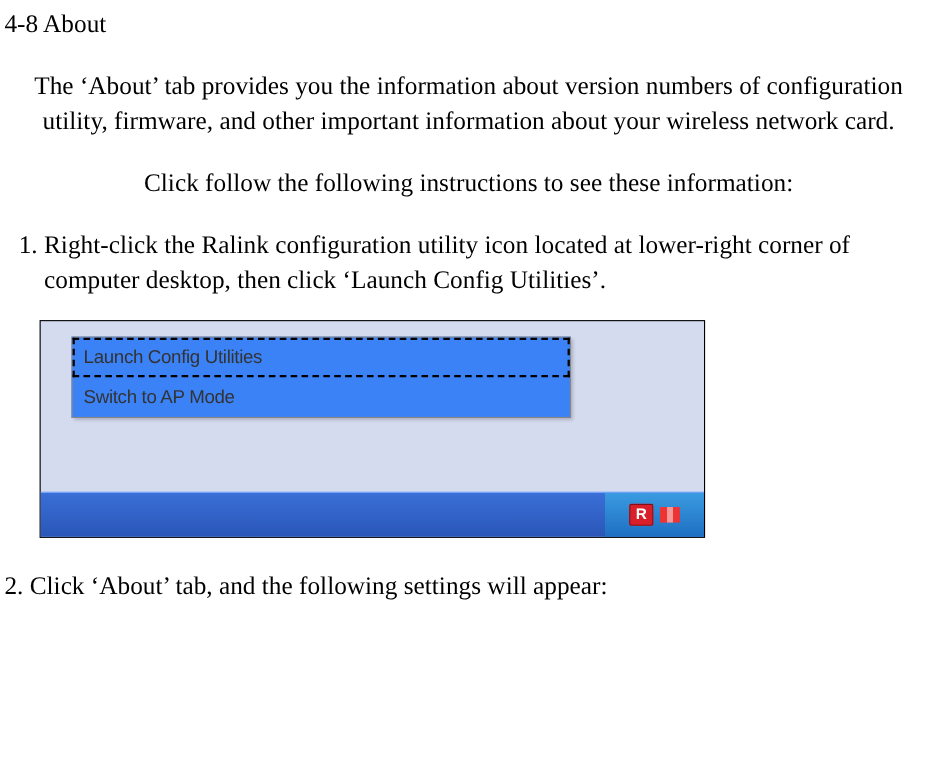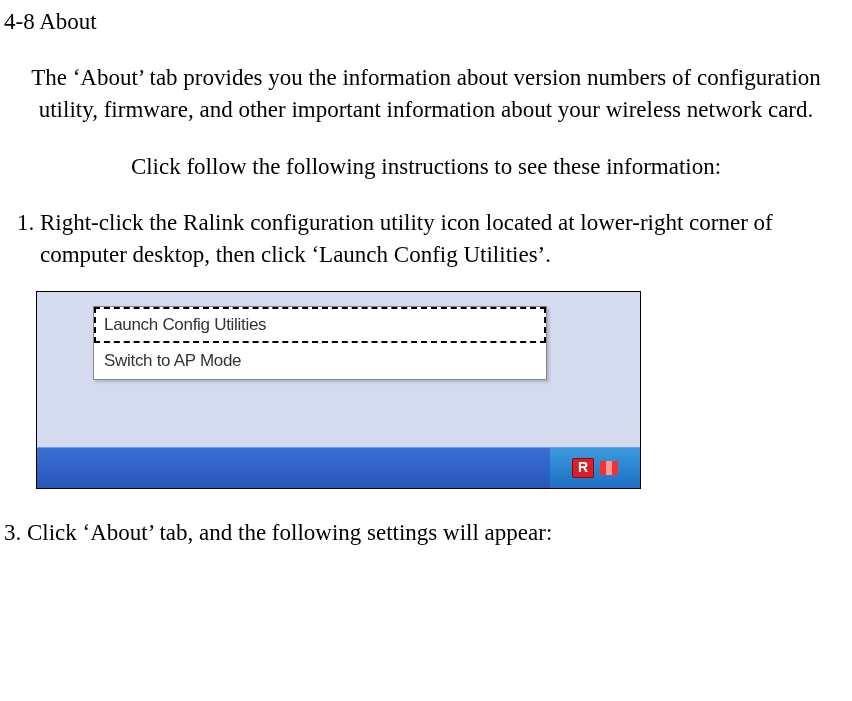"Launch Config Utilities" .context-menu { background: #ffffff -> #3b82f6; left: 56px -> 28px }
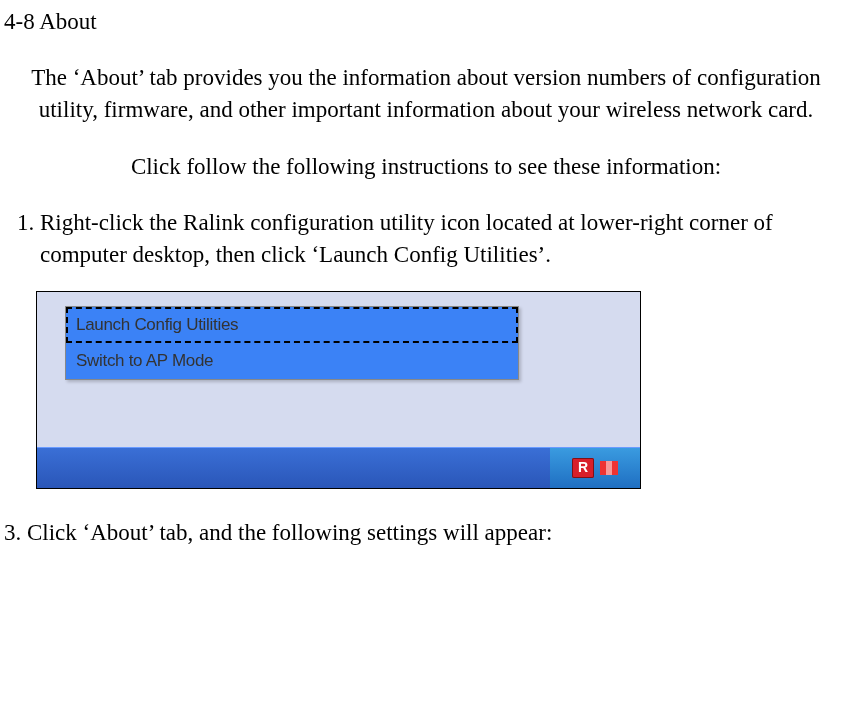"3. Click ‘About’ tab, and" span { text: 3 -> 2 }
